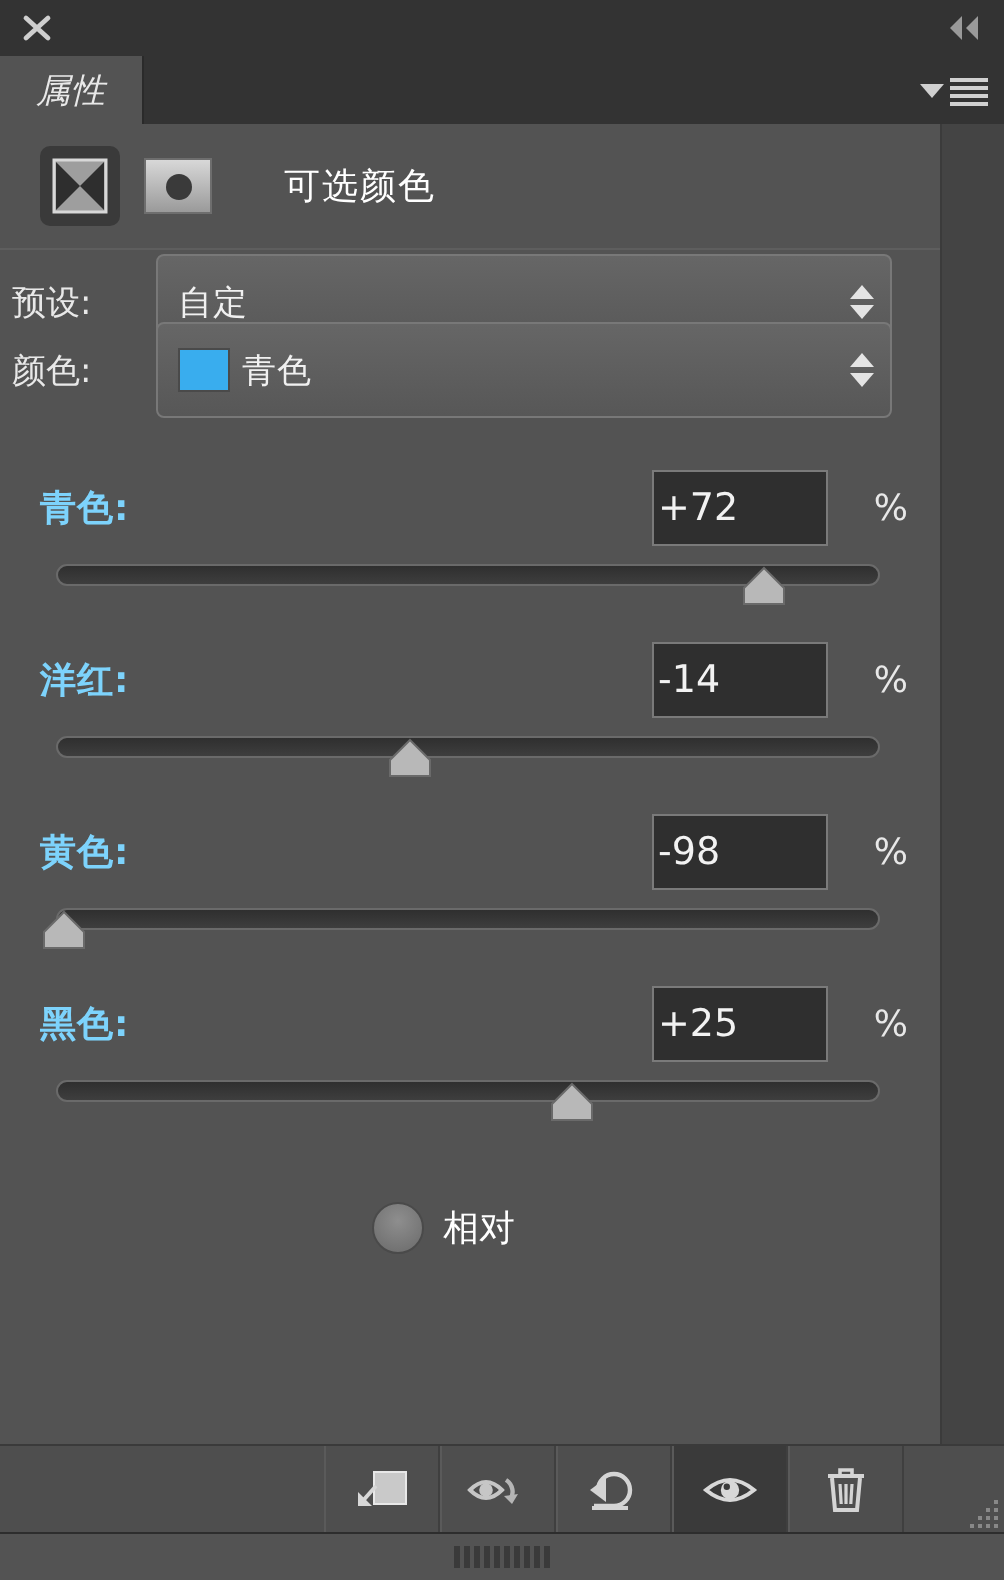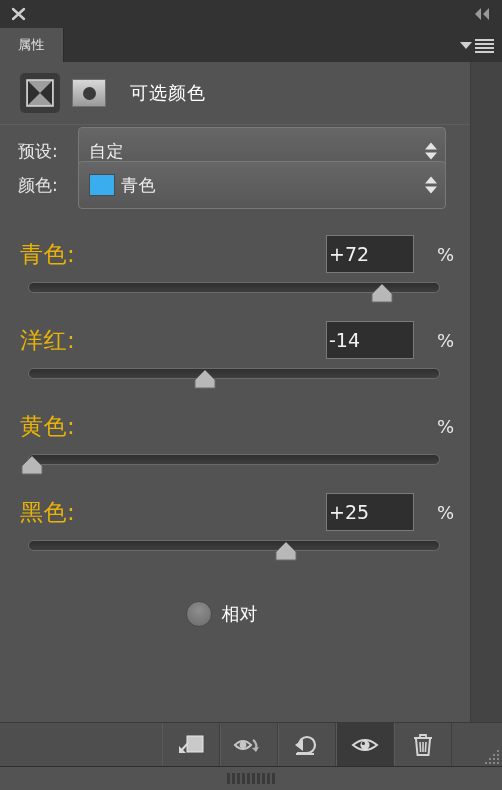"属性" .tab { font-size: 13px -> 17px; font-style: none -> italic }
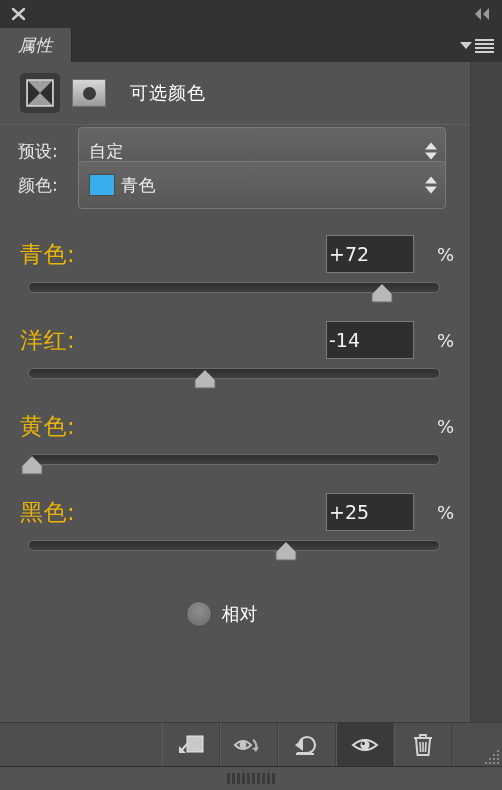"可选颜色" .adj-title { margin-left: 12px -> 24px }
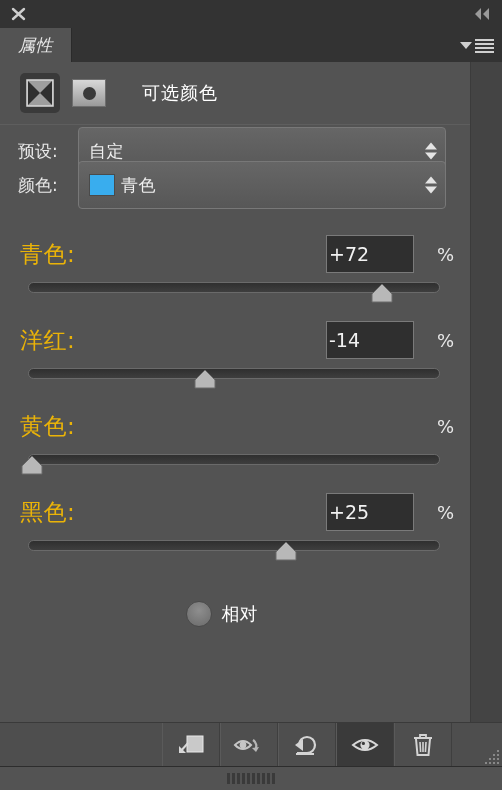"预设:" .dd-label { padding-left: 18px -> 6px }
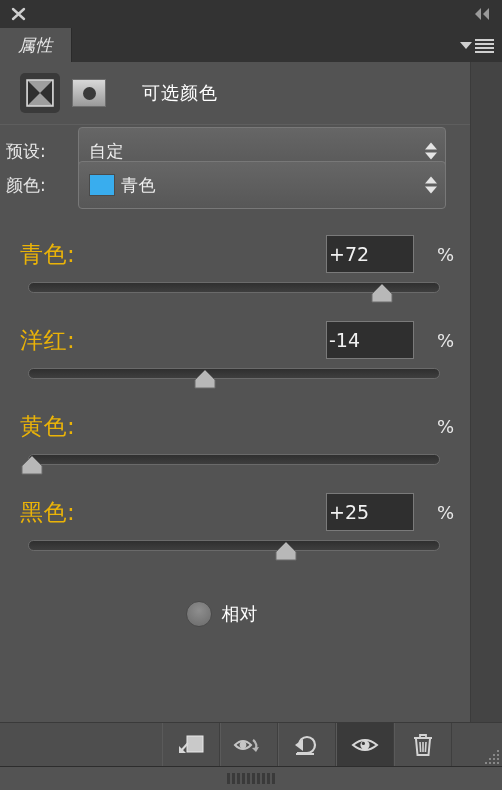"青色:" .sg-label { color: #eab308 -> #7dd3fc; font-size: 23px -> 18px; font-weight: none -> bold }
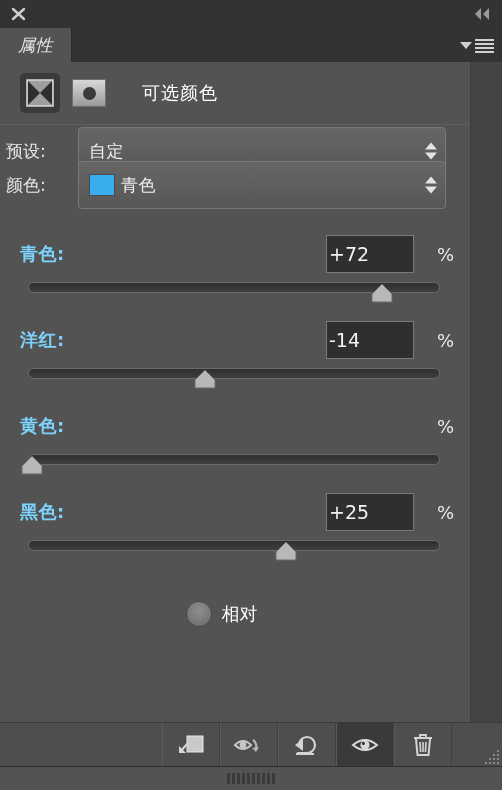"-98" span.sg-value { html: none -> <span>-98</span> }
